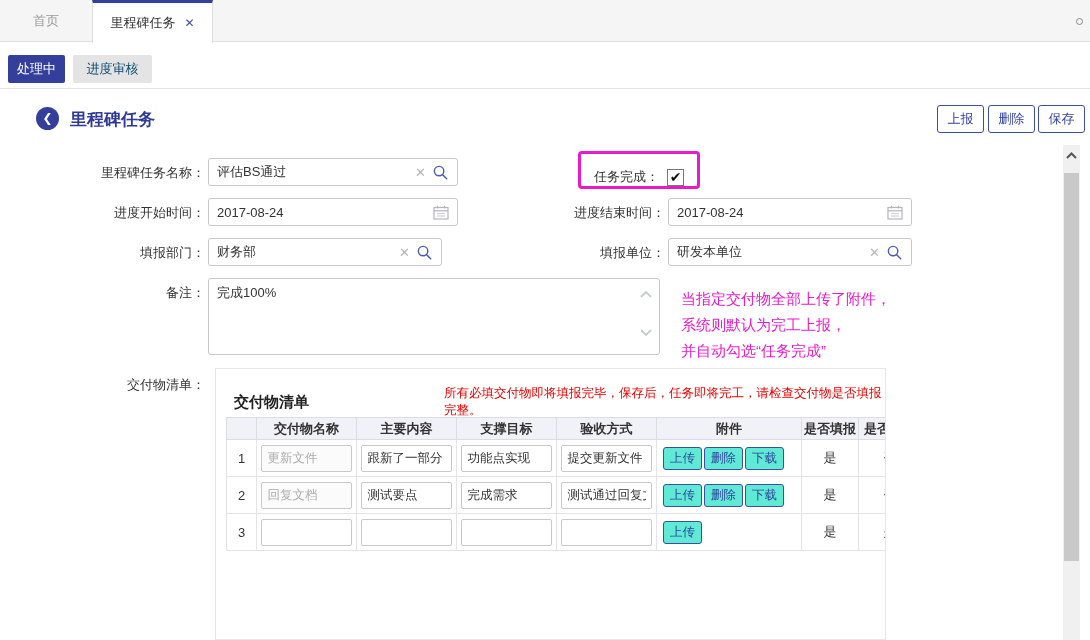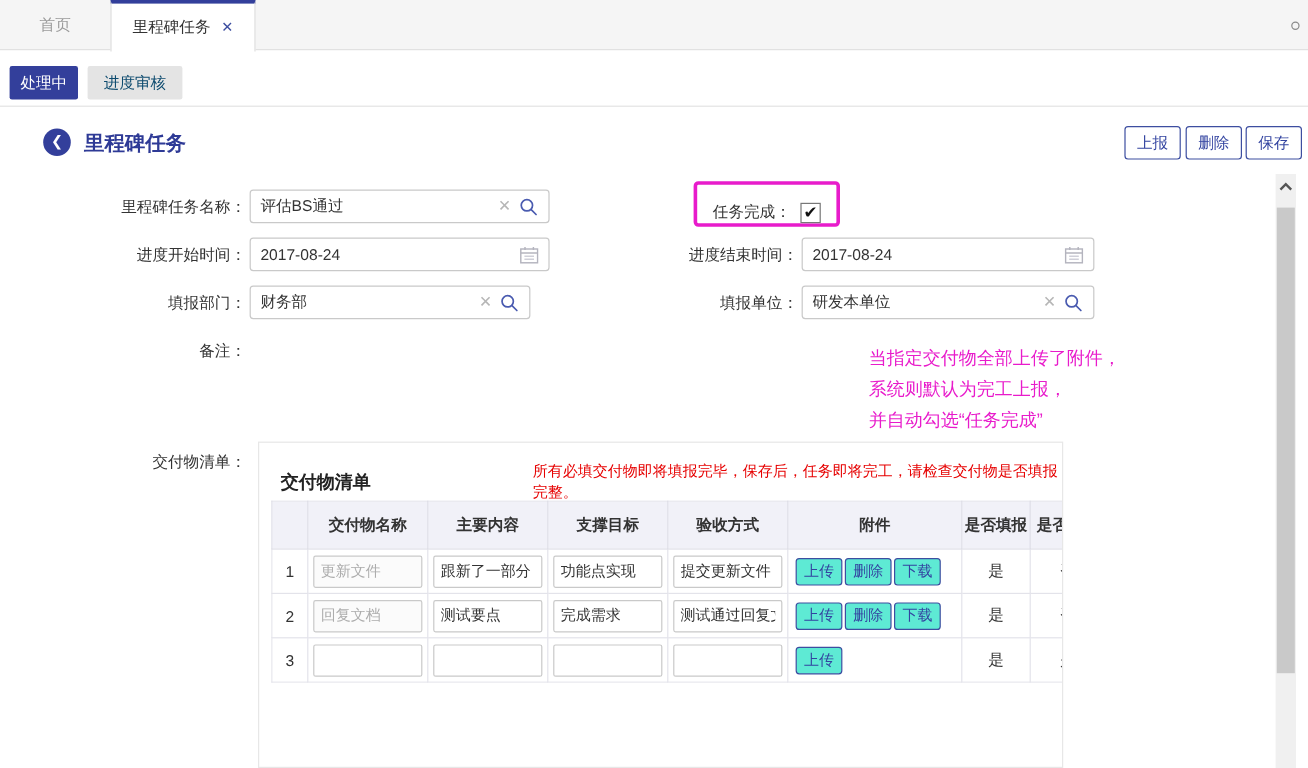"完成100%" div.remark-box { html: none -> <div> <textarea>完成100%</textarea> <span> <svg> <polyline></polyline> </svg> </span> <span> <svg> <polyline></polyline> </svg> </span> </div> }
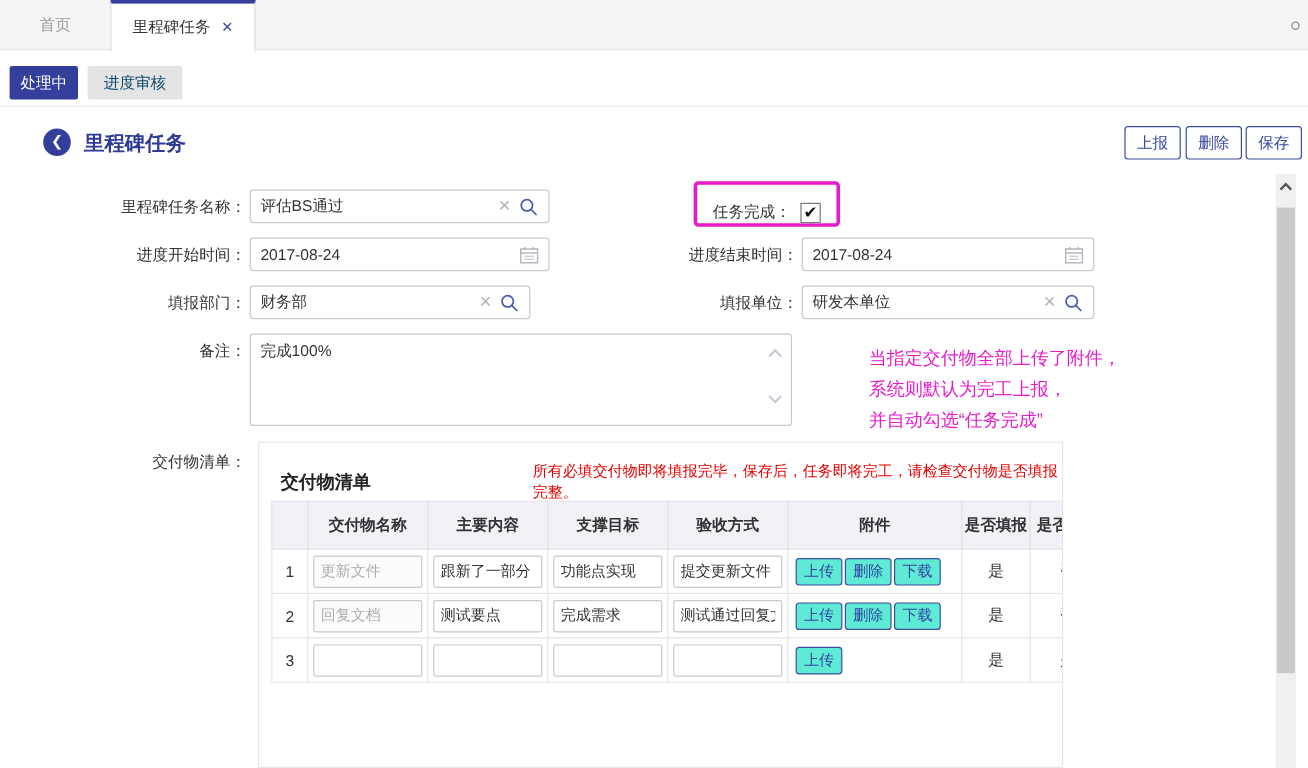"当指定交付物全部上传了附件，" div.annotation { margin-left: 43px -> none }
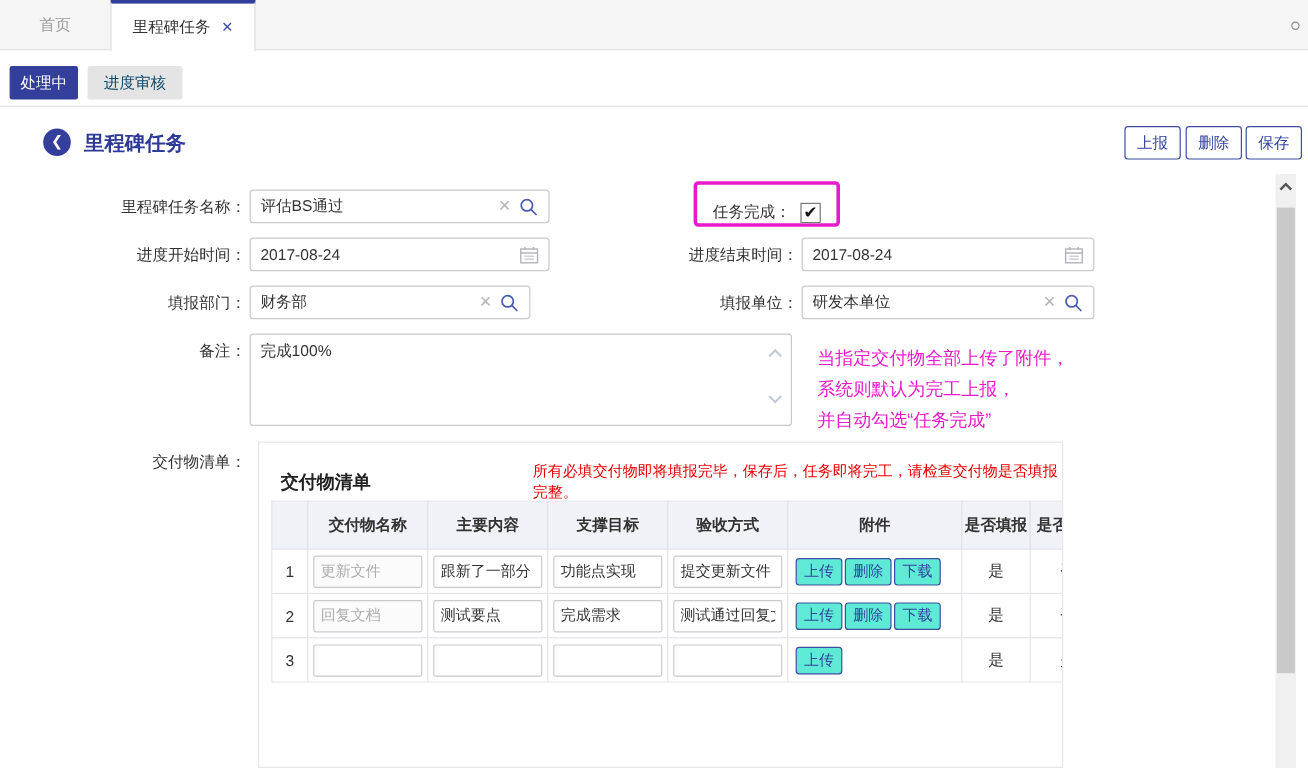"交付物名称" .dtable th { height: 40px -> 22px }
